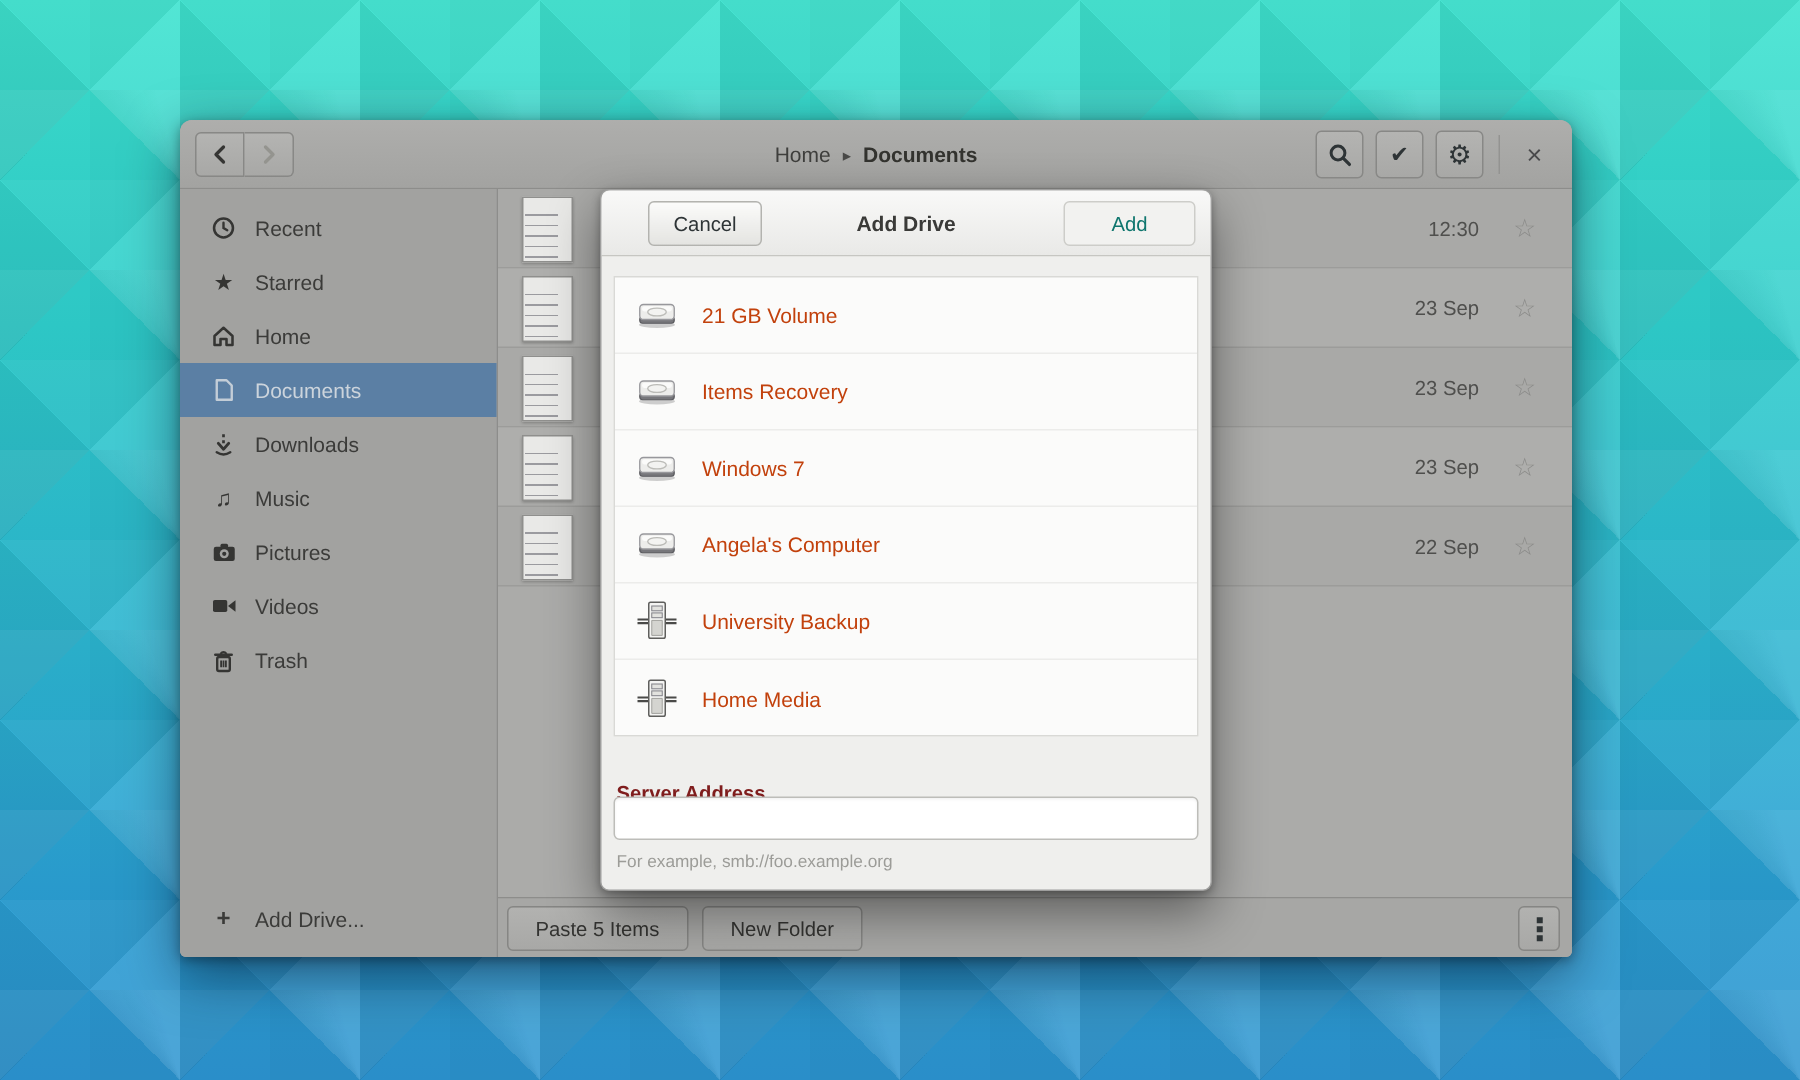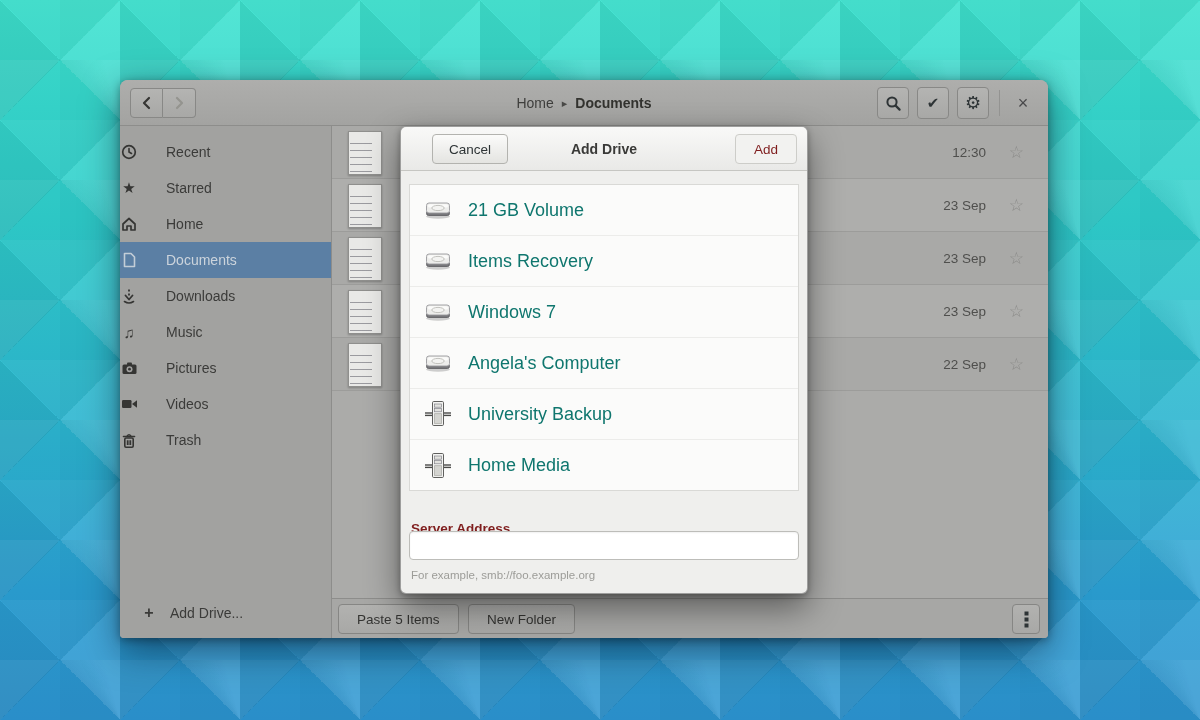"Recent" .side-item { gap: 28px -> 12px; padding-left: none -> 20px }
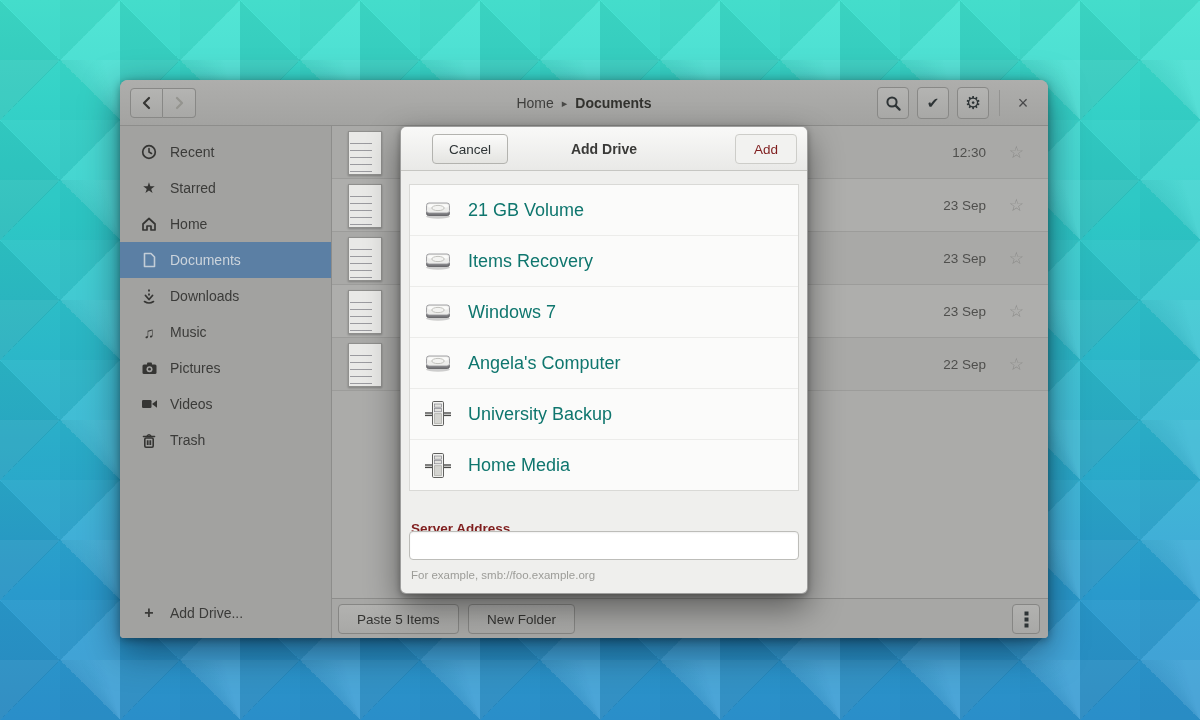"Add" .dlg-add { color: #7f1d1d -> #0f766e; width: 62px -> 88px }
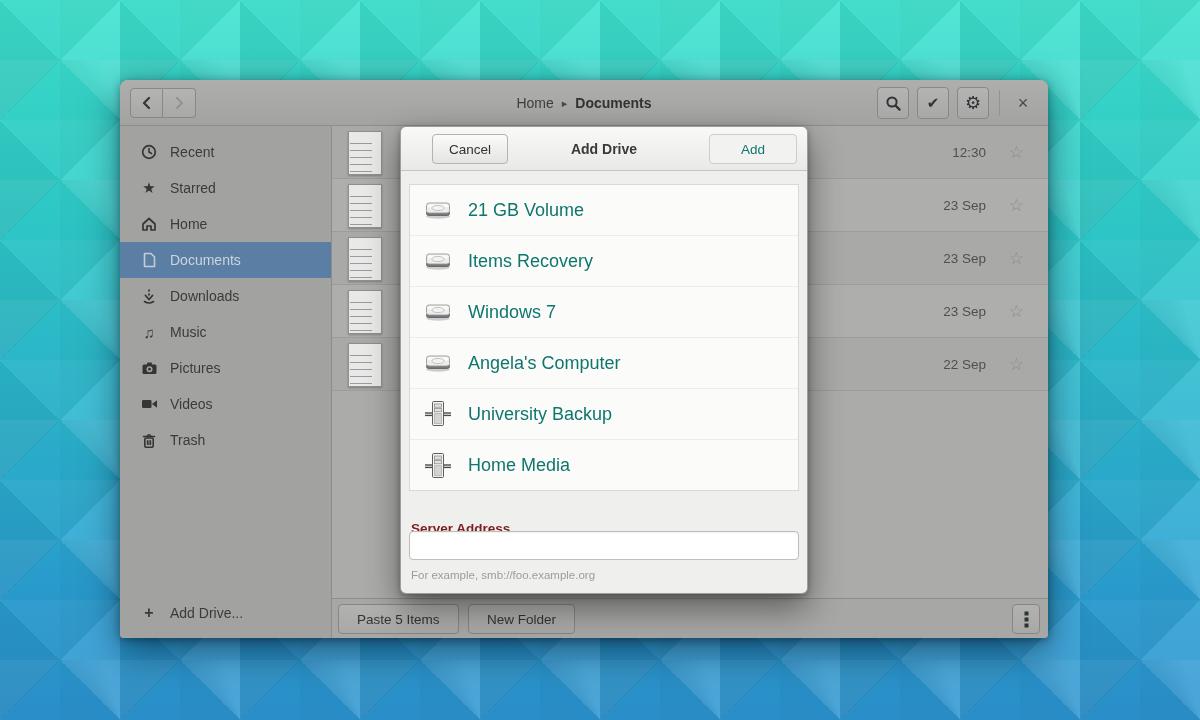"21 GB Volume" .drive-row { color: #0f766e -> #c2410c; font-size: 18px -> 14px }
